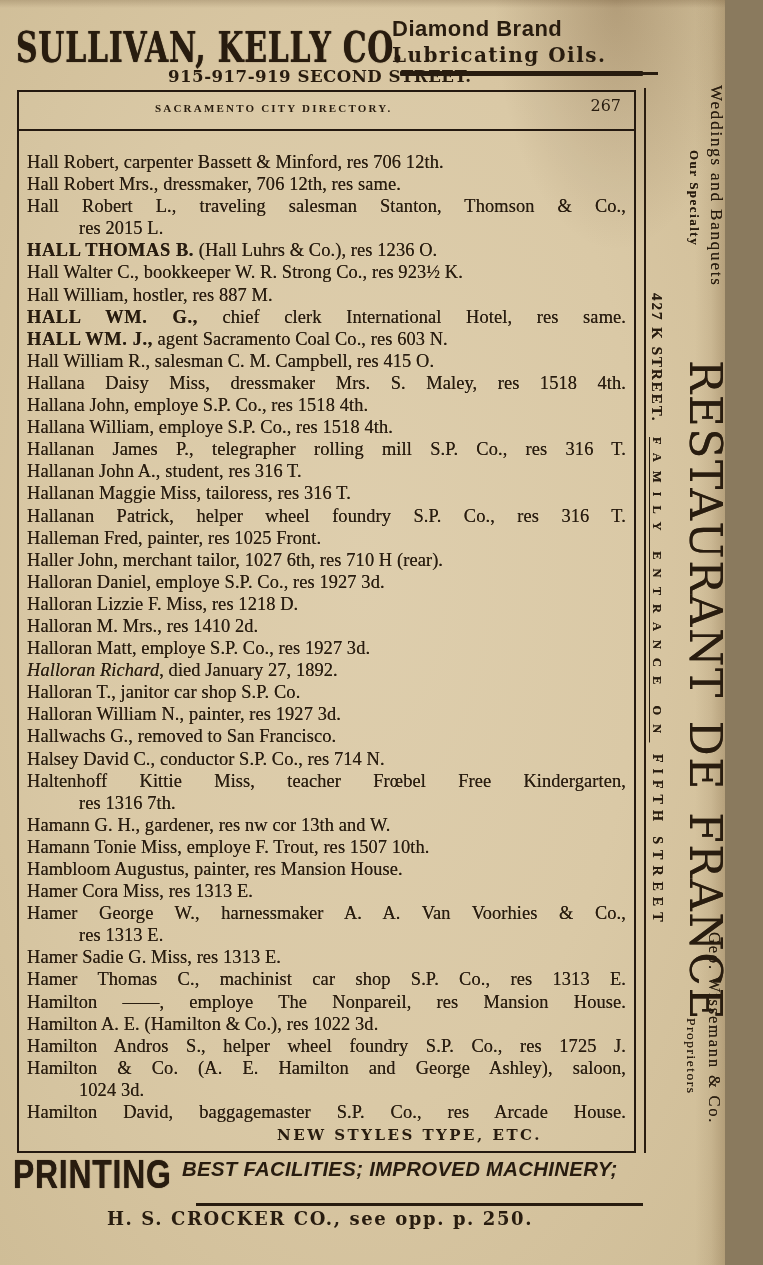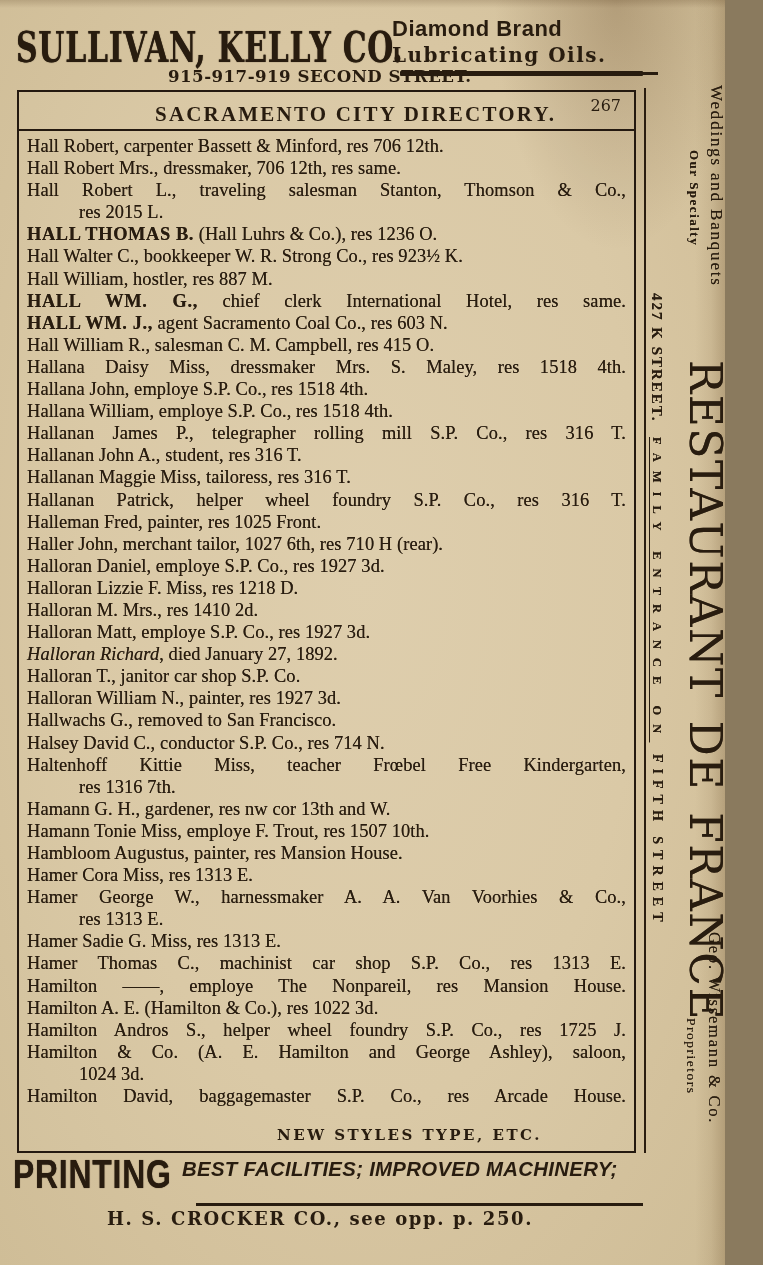"SACRAMENTO CITY DIRECTORY." .dirtitle { font-size: 21px -> 11px }
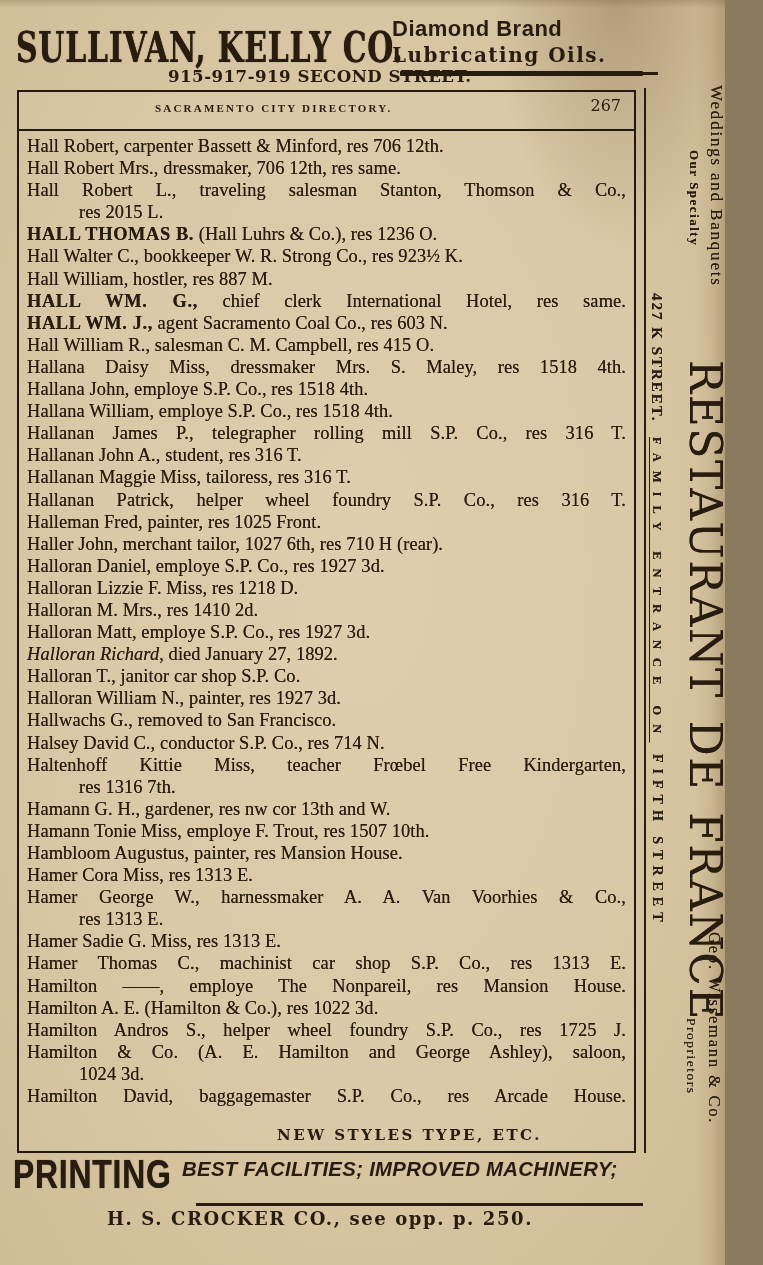"Hall Robert, carpenter Bassett &" .entries { padding: 4px 8px 0 8px -> 20px 8px 0 8px }
